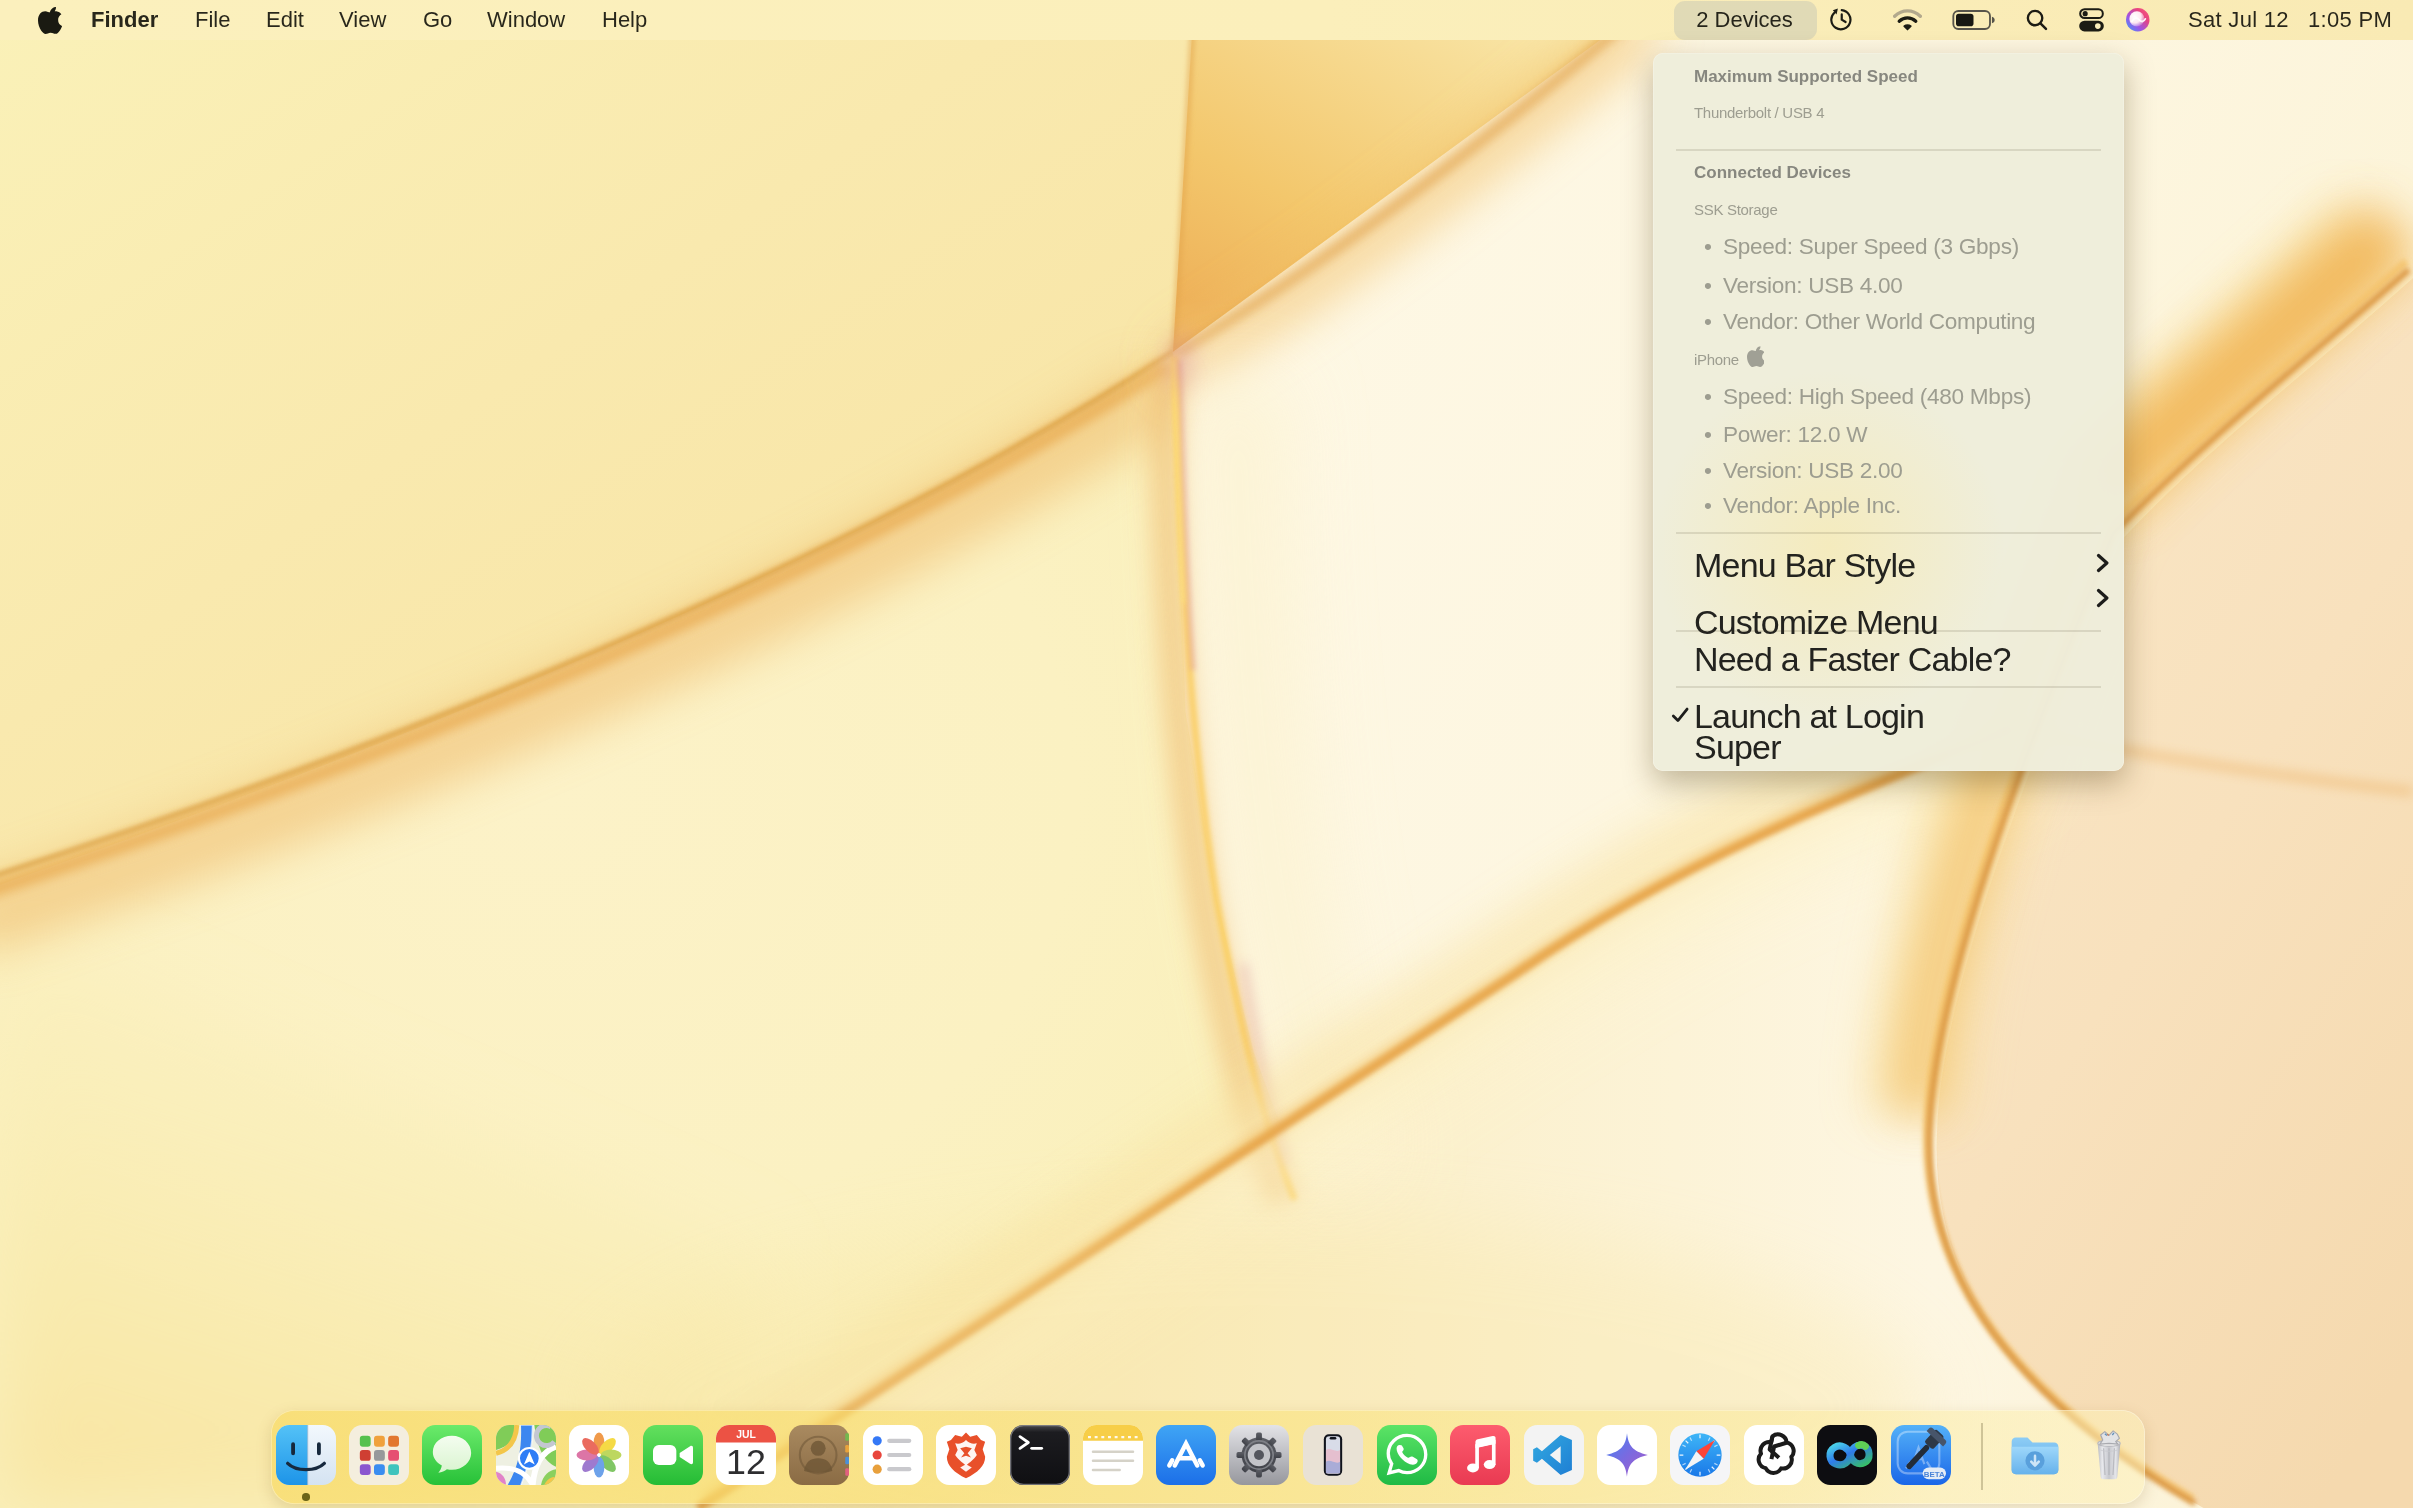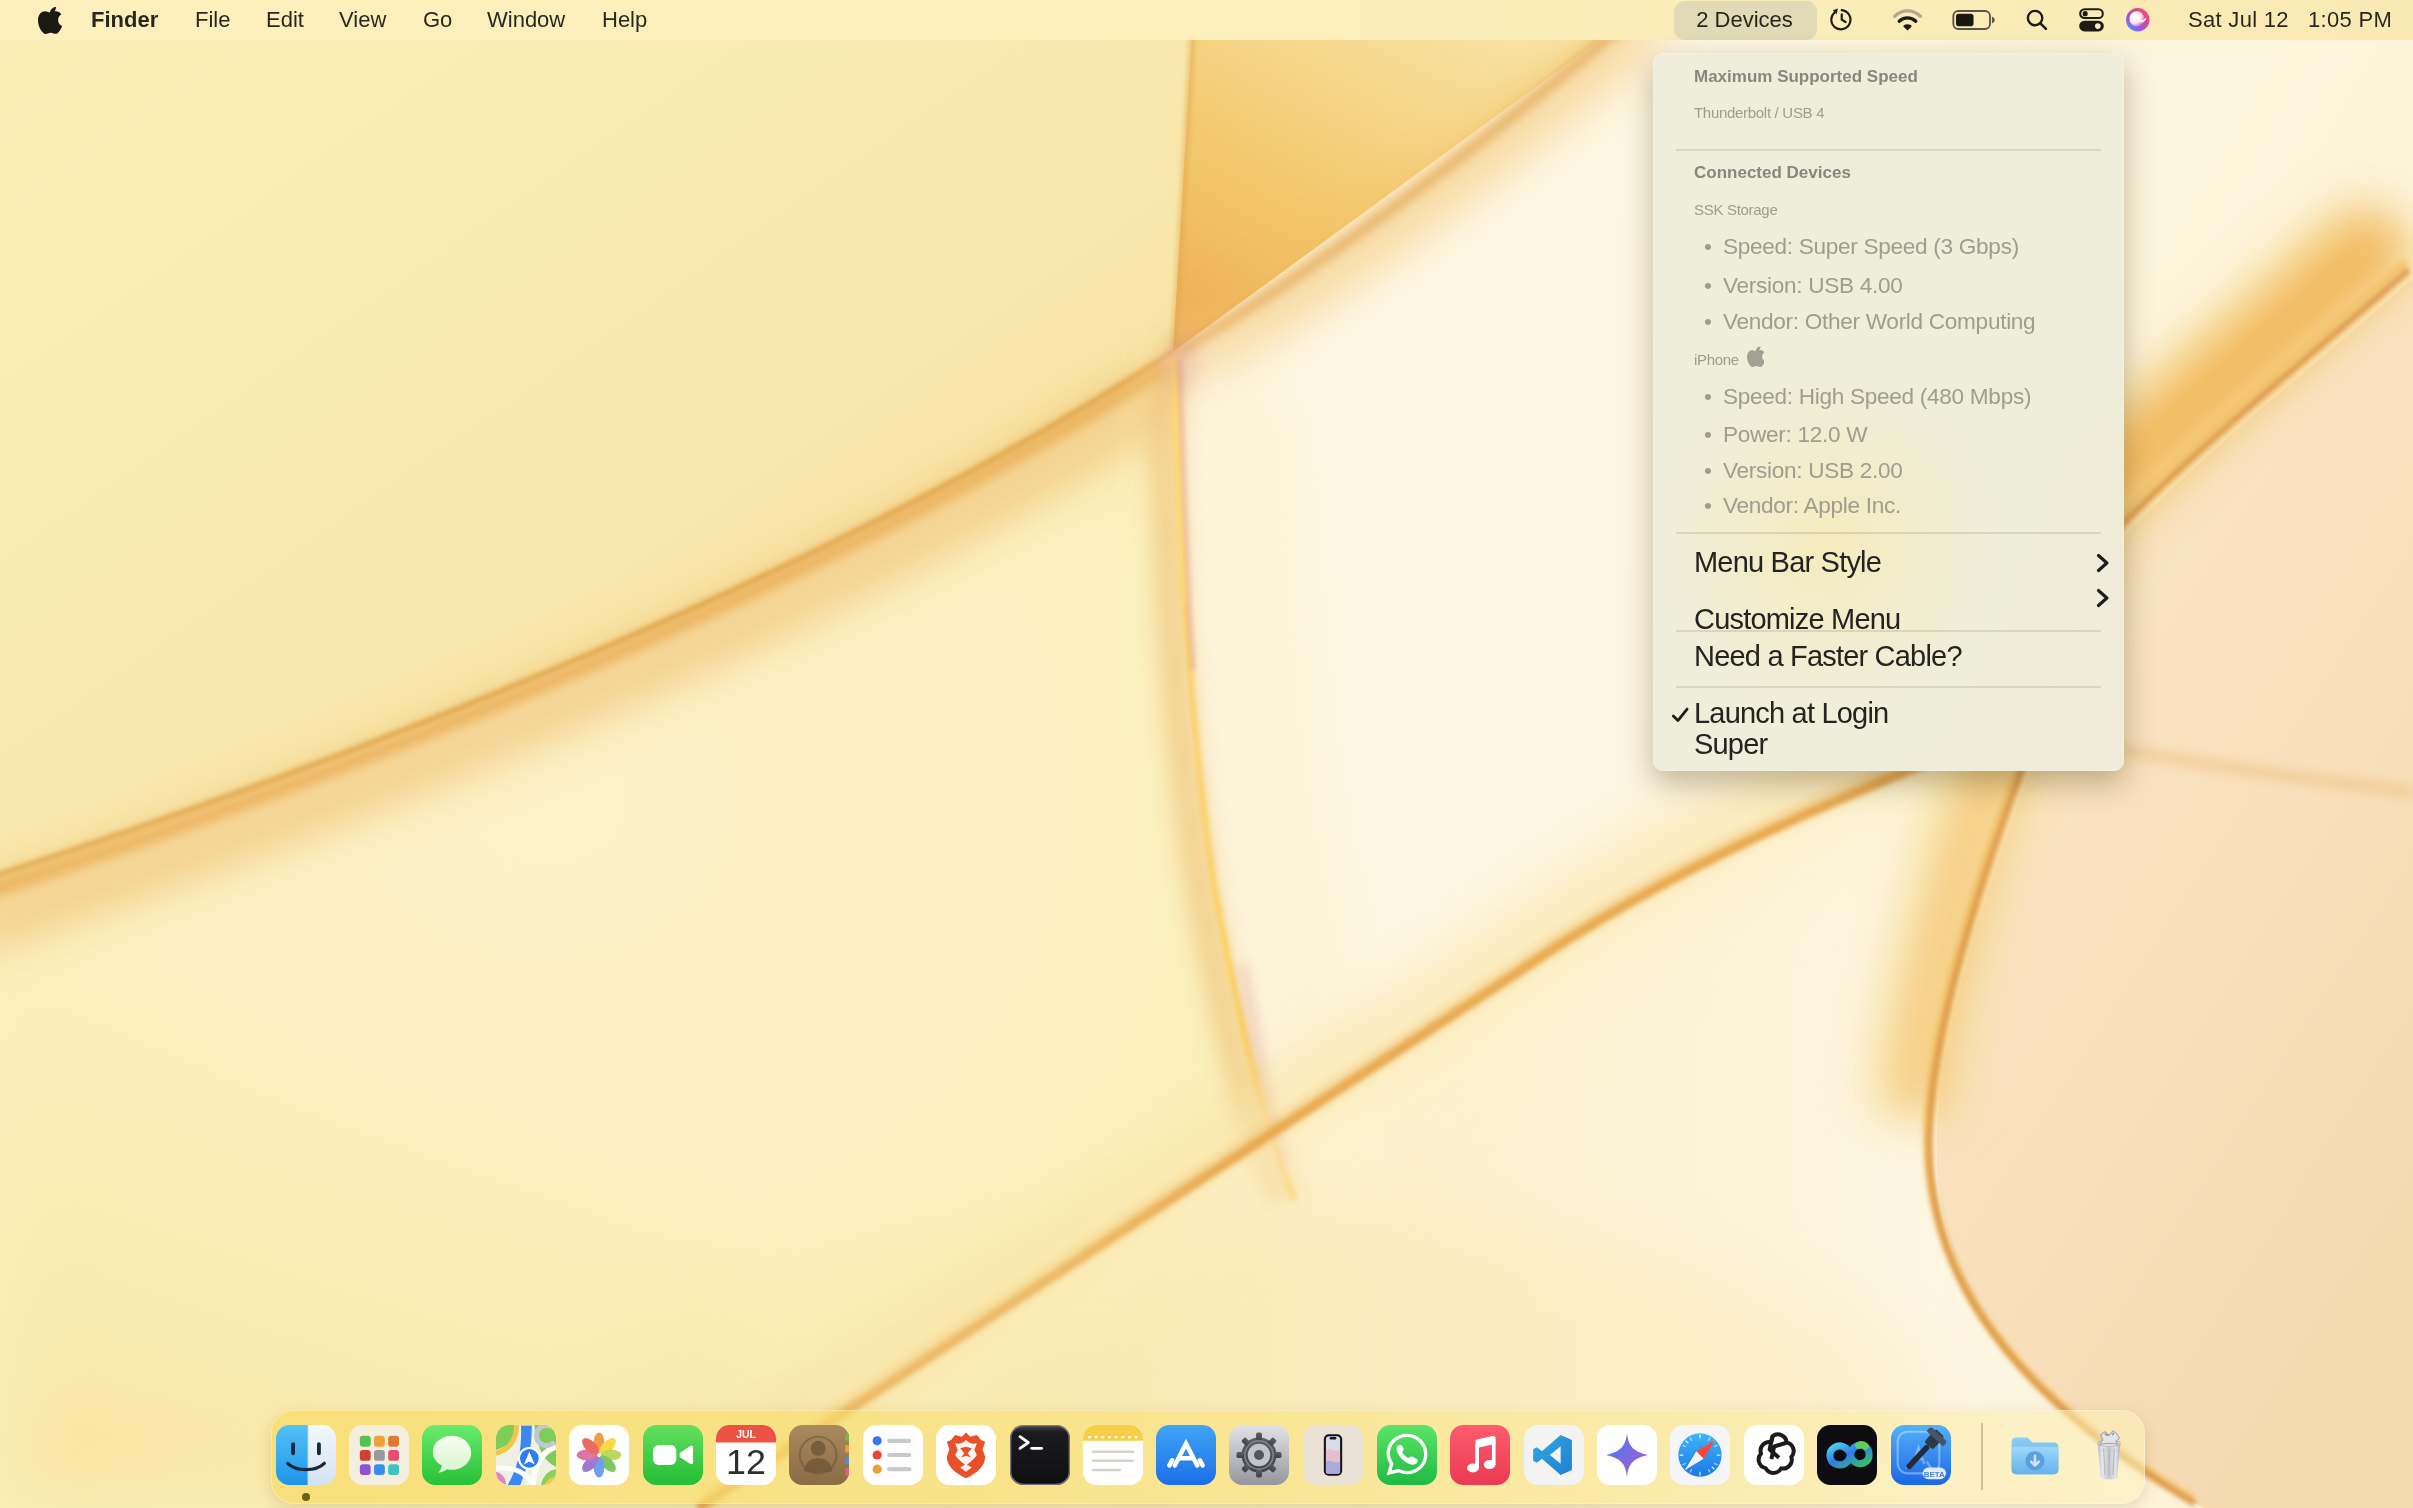"Menu Bar Style" .pi { font-size: 29px -> 34px }
